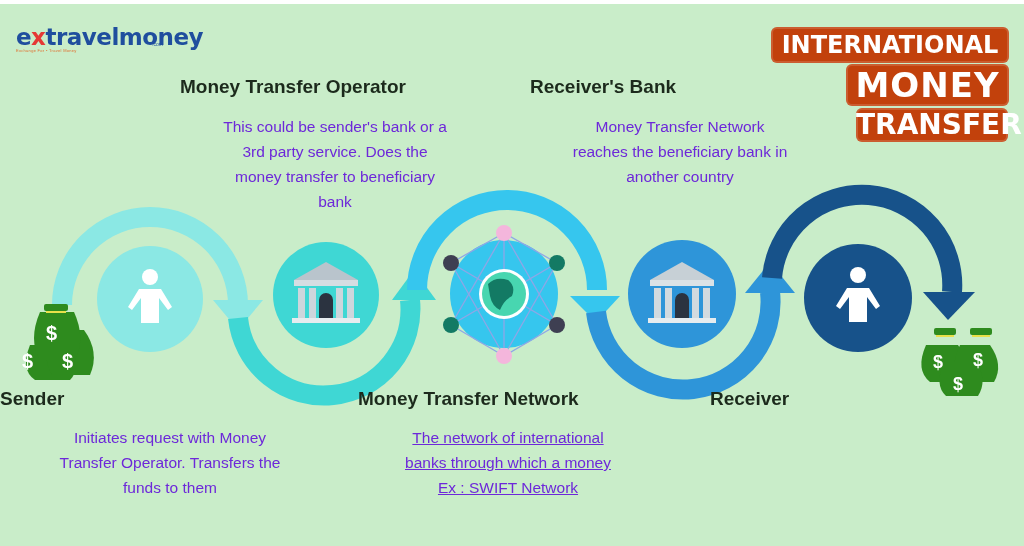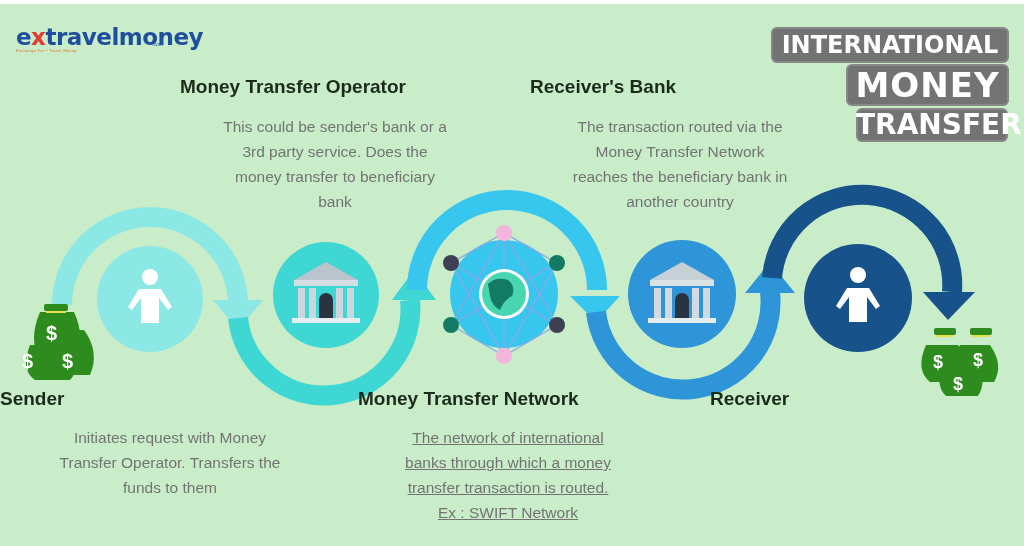"INTERNATIONAL" .title-row { background: #737373 -> #c2410c }
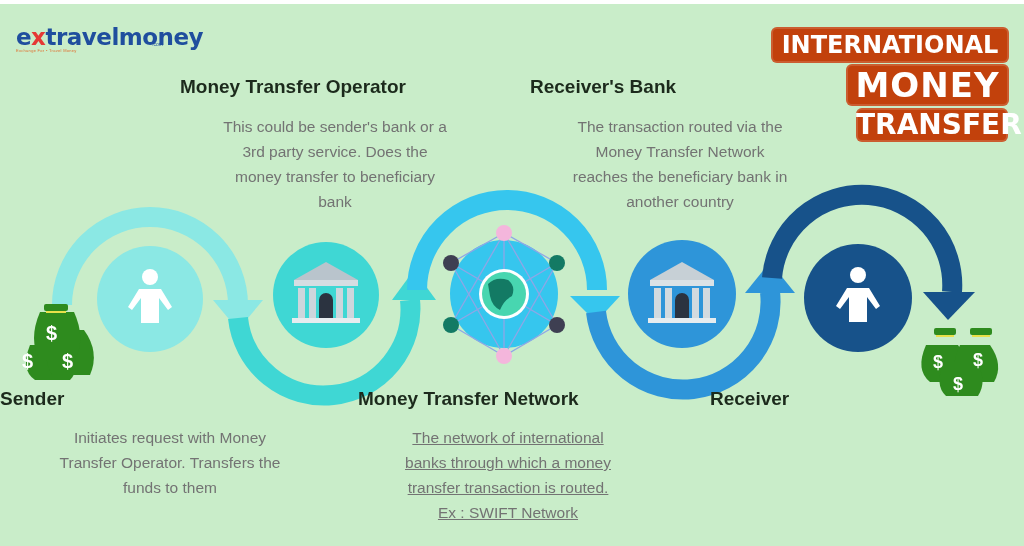"This could be sender's bank" .desc { color: #737373 -> #6d28d9 }
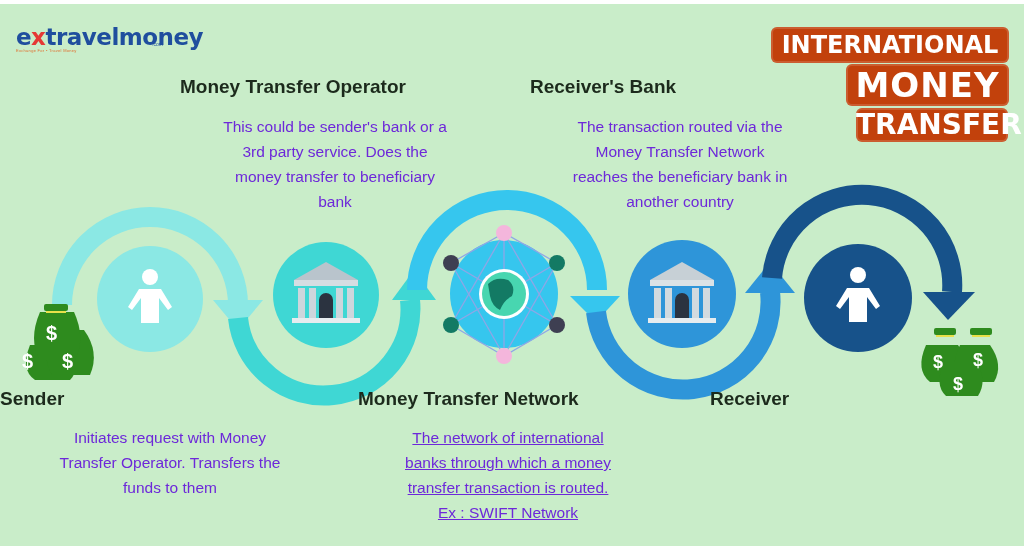"The transaction routed via the" div { html: <div>The transaction routed via the</div> -> none }
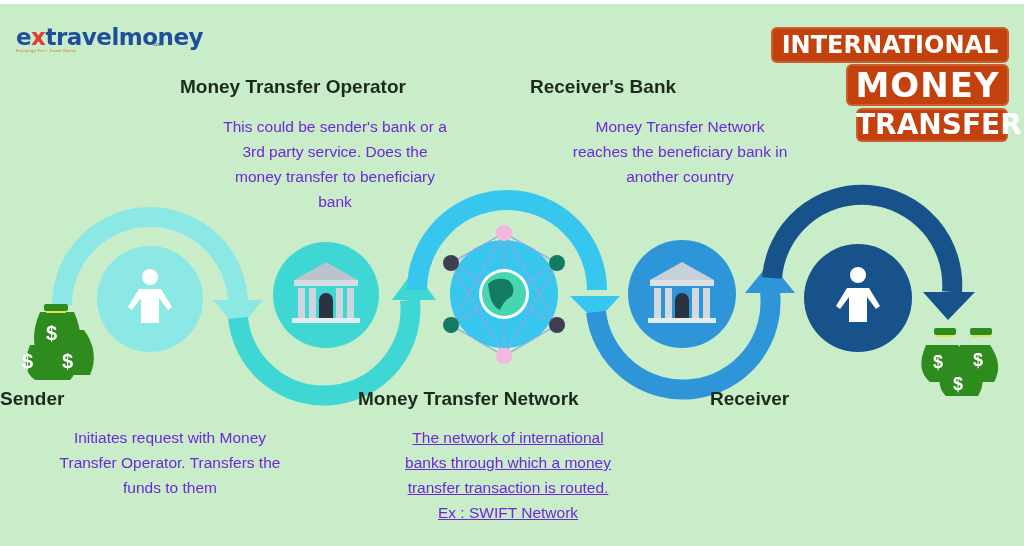"transfer transaction is routed." div { html: <div>transfer transaction is routed.</div> -> none }
